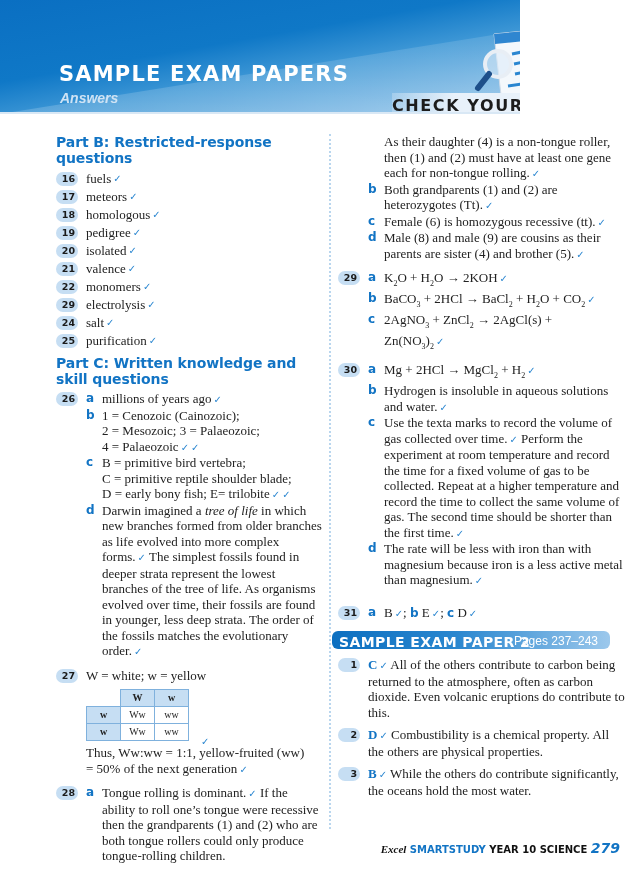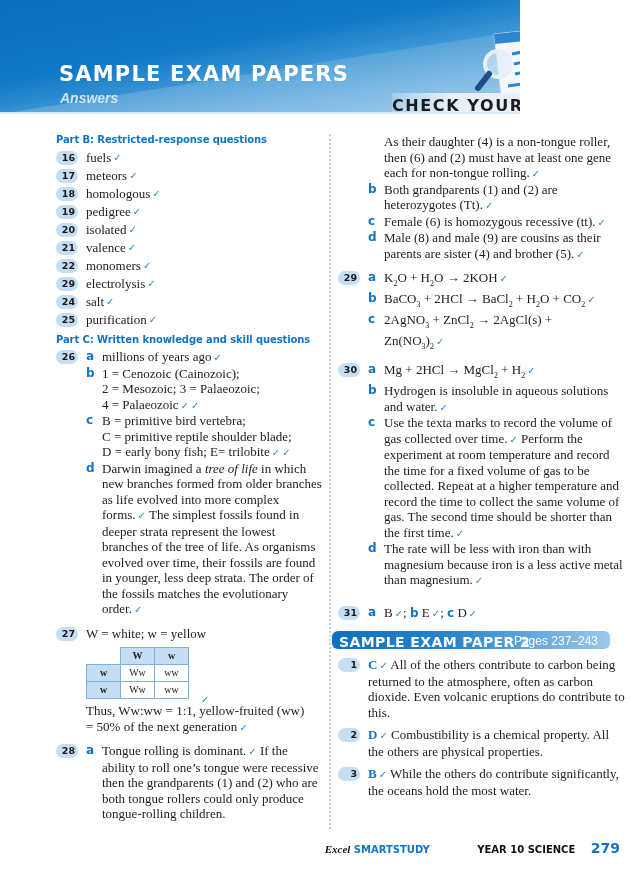"Part B: Restricted-response questions" .part-heading { font-size: 10px -> 14px }
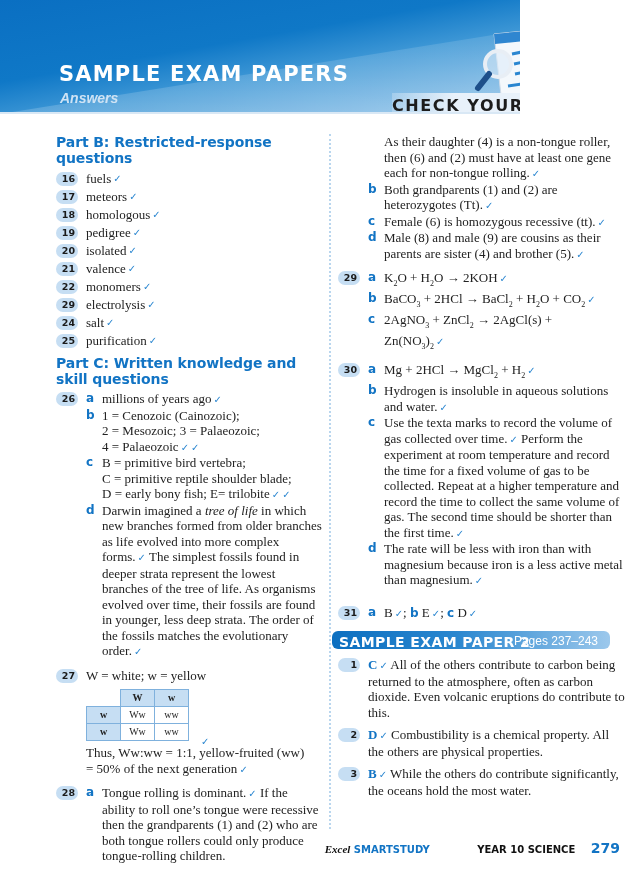"As their daughter (4) is" span { text: 6 -> 1 }
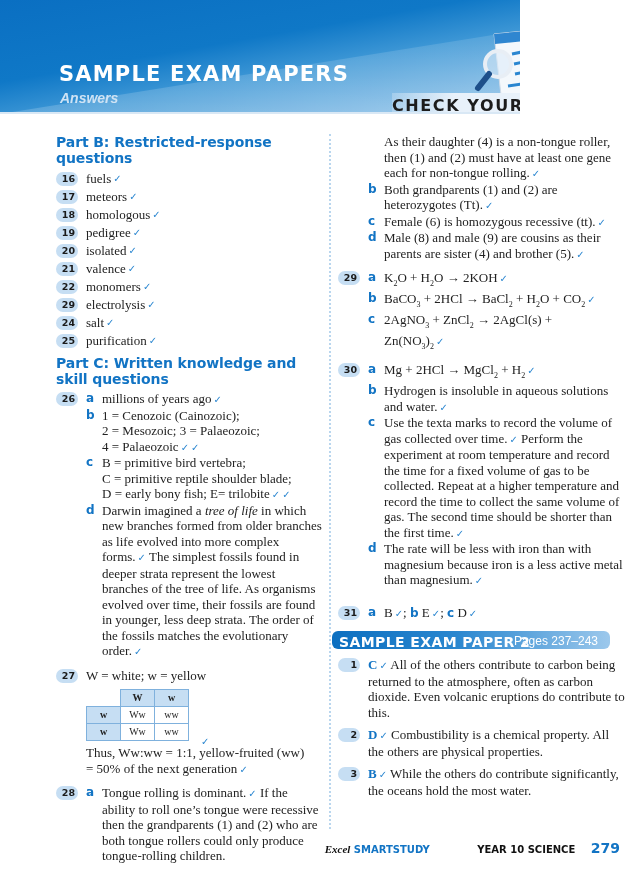"YEAR 10 SCIENCE" .footer .rest { margin-left: 44px -> none }
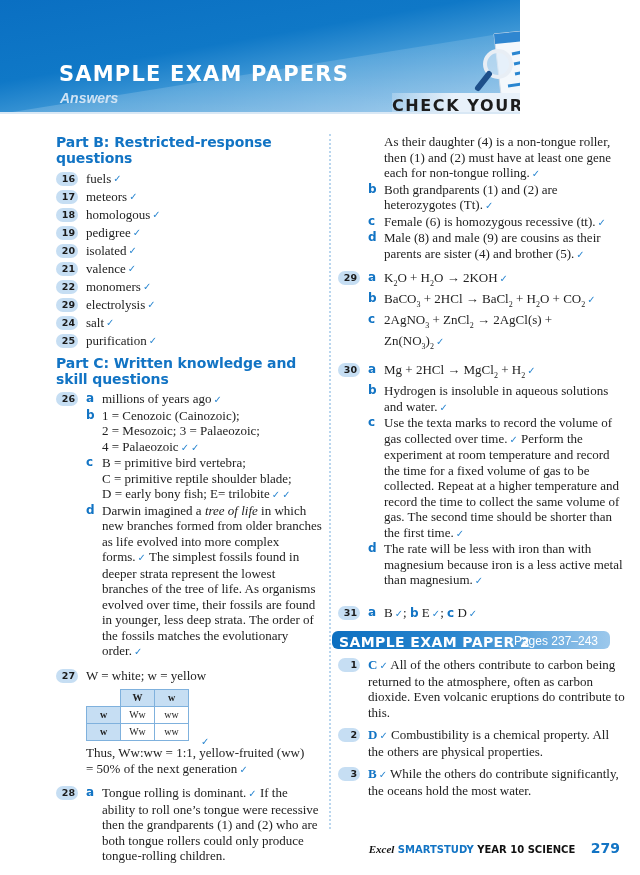"279" .footer .page { font-style: none -> italic; margin-left: 12px -> 0 }
